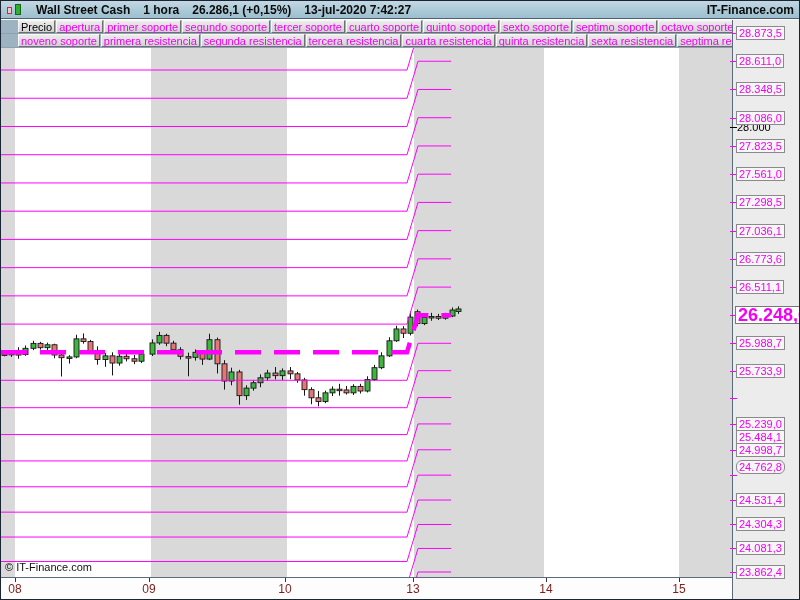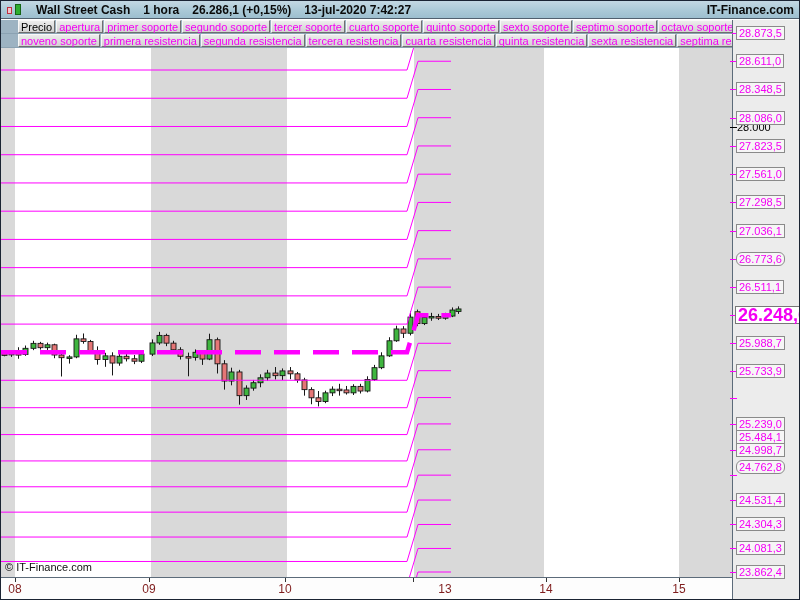"26.773,6" div.ylab { border-radius: 6px -> none }
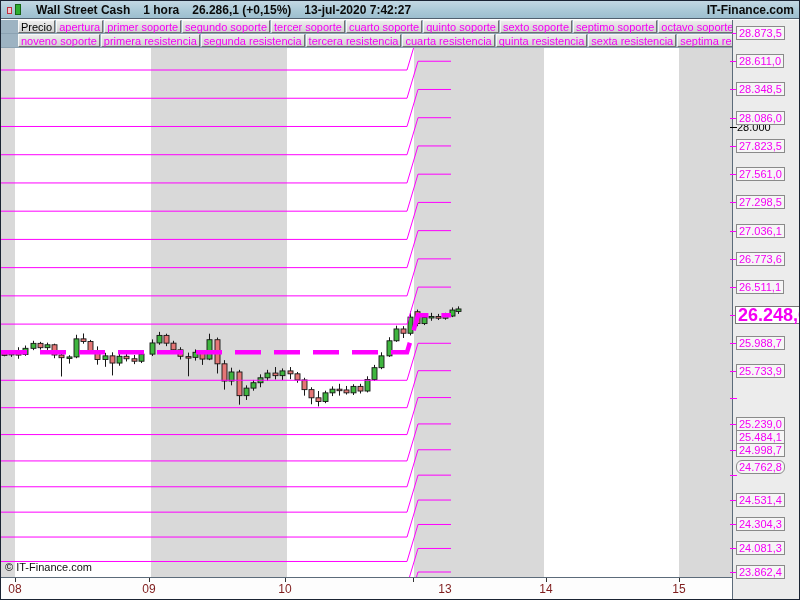"13" div.xlab { margin-left: 32px -> none }
